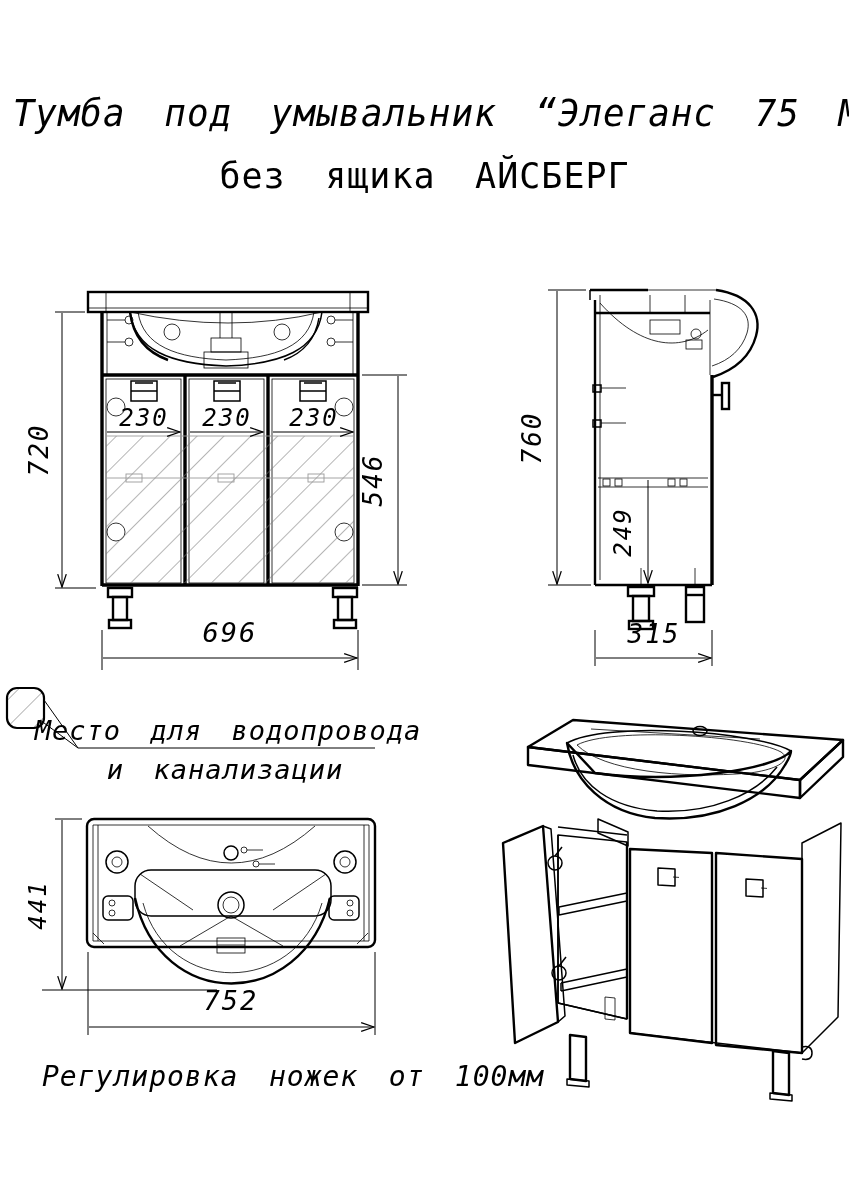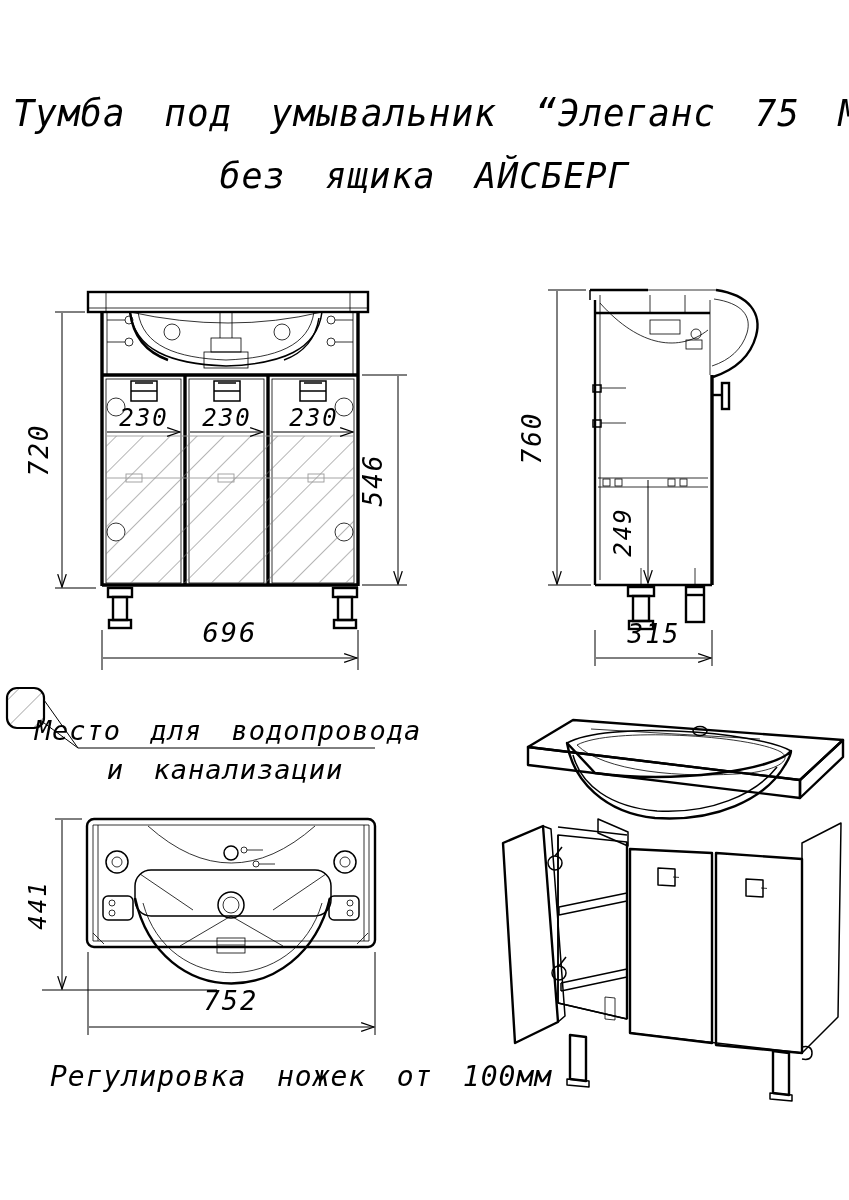"без ящика АЙСБЕРГ" .title-line2 { font-style: italic -> none }
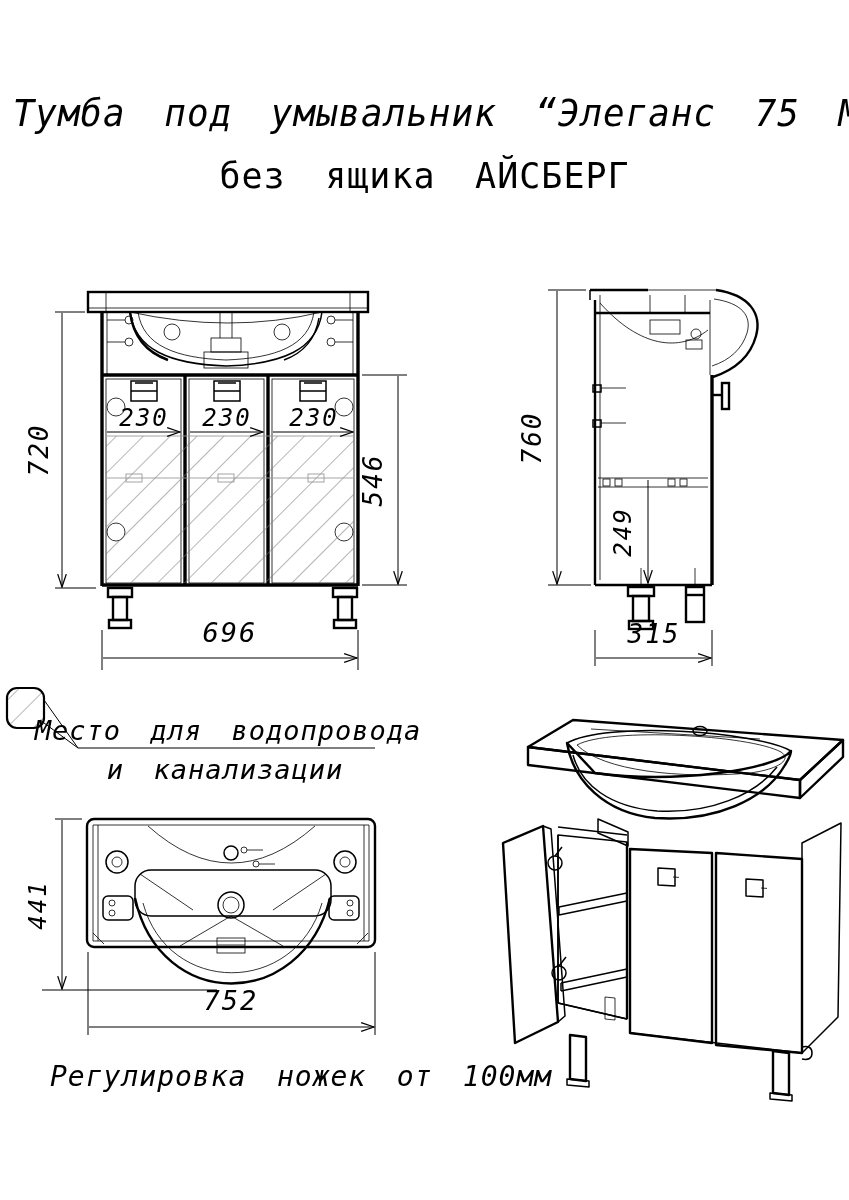"Регулировка ножек от 100мм" .footnote { margin-left: 8px -> none }
